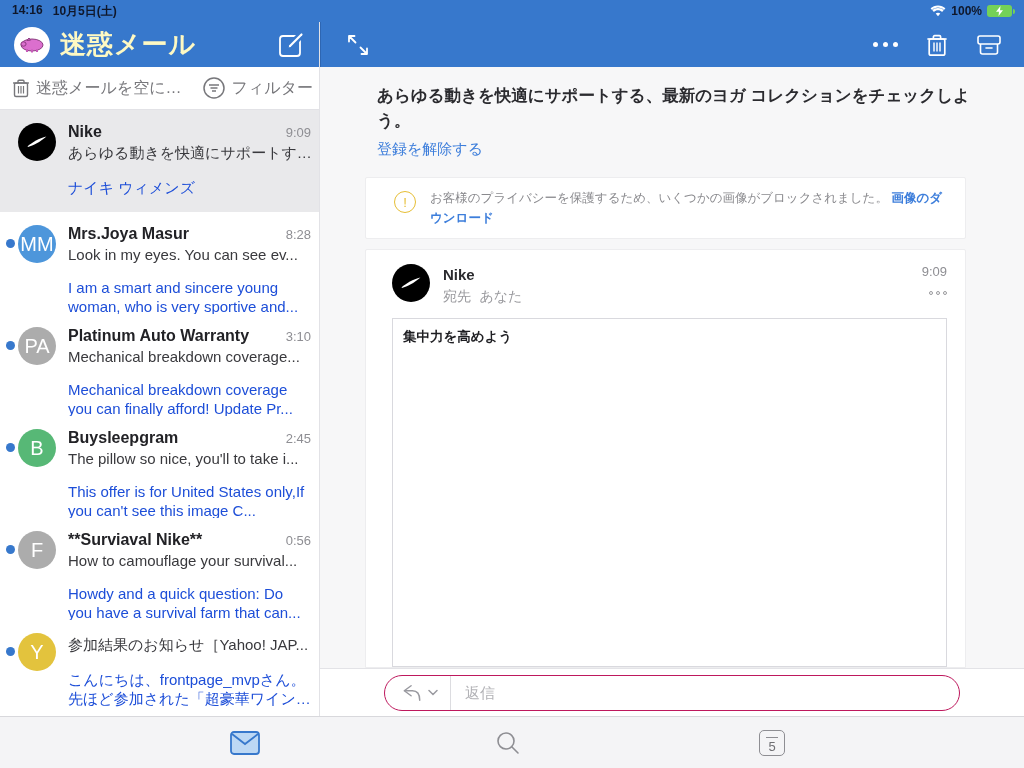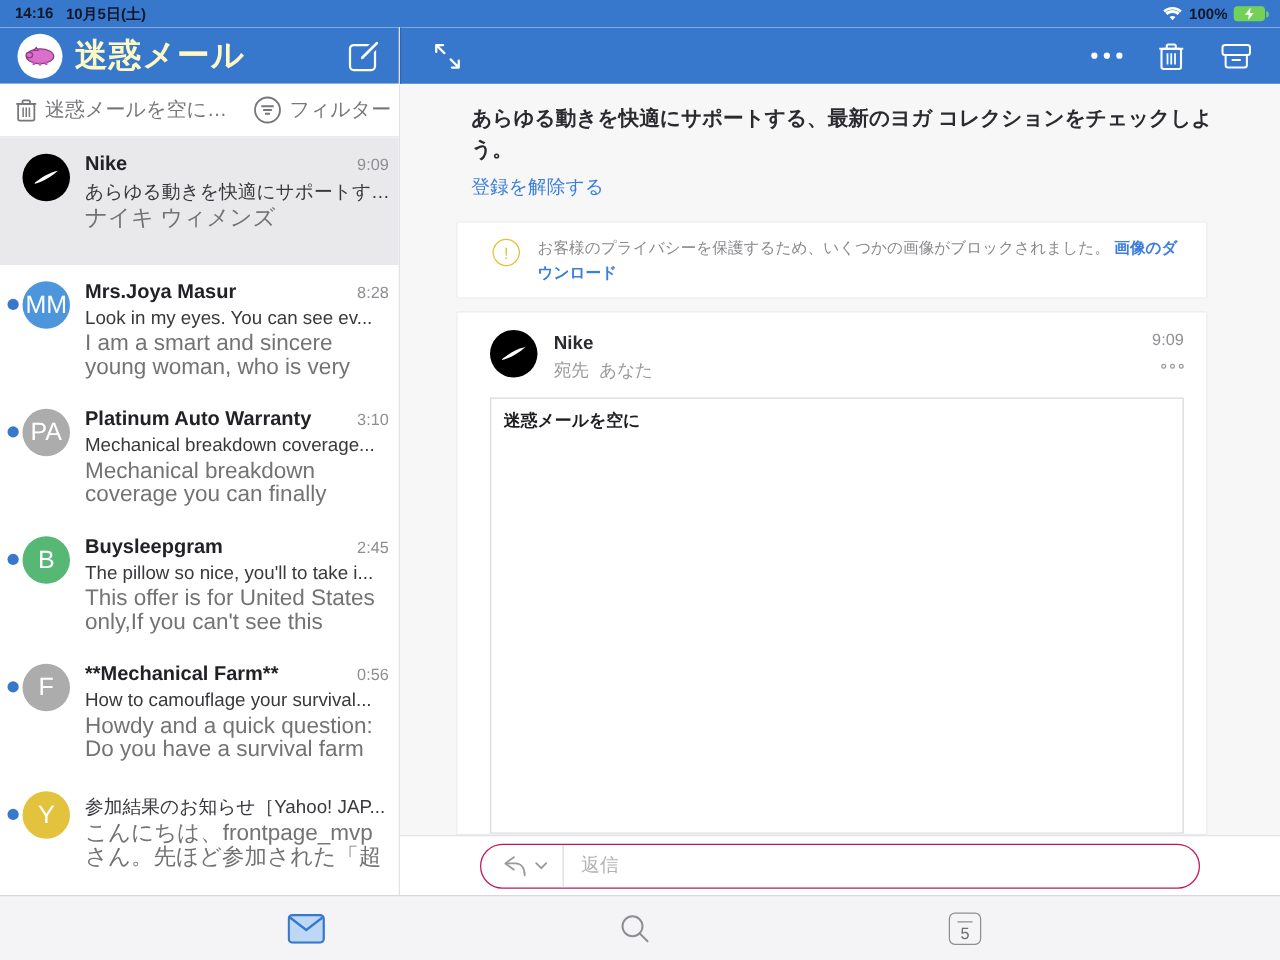"ナイキ ウィメンズ" .eprev { color: #737373 -> #1d4ed8; font-size: 18px -> 15px; margin-top: 2px -> 15px }
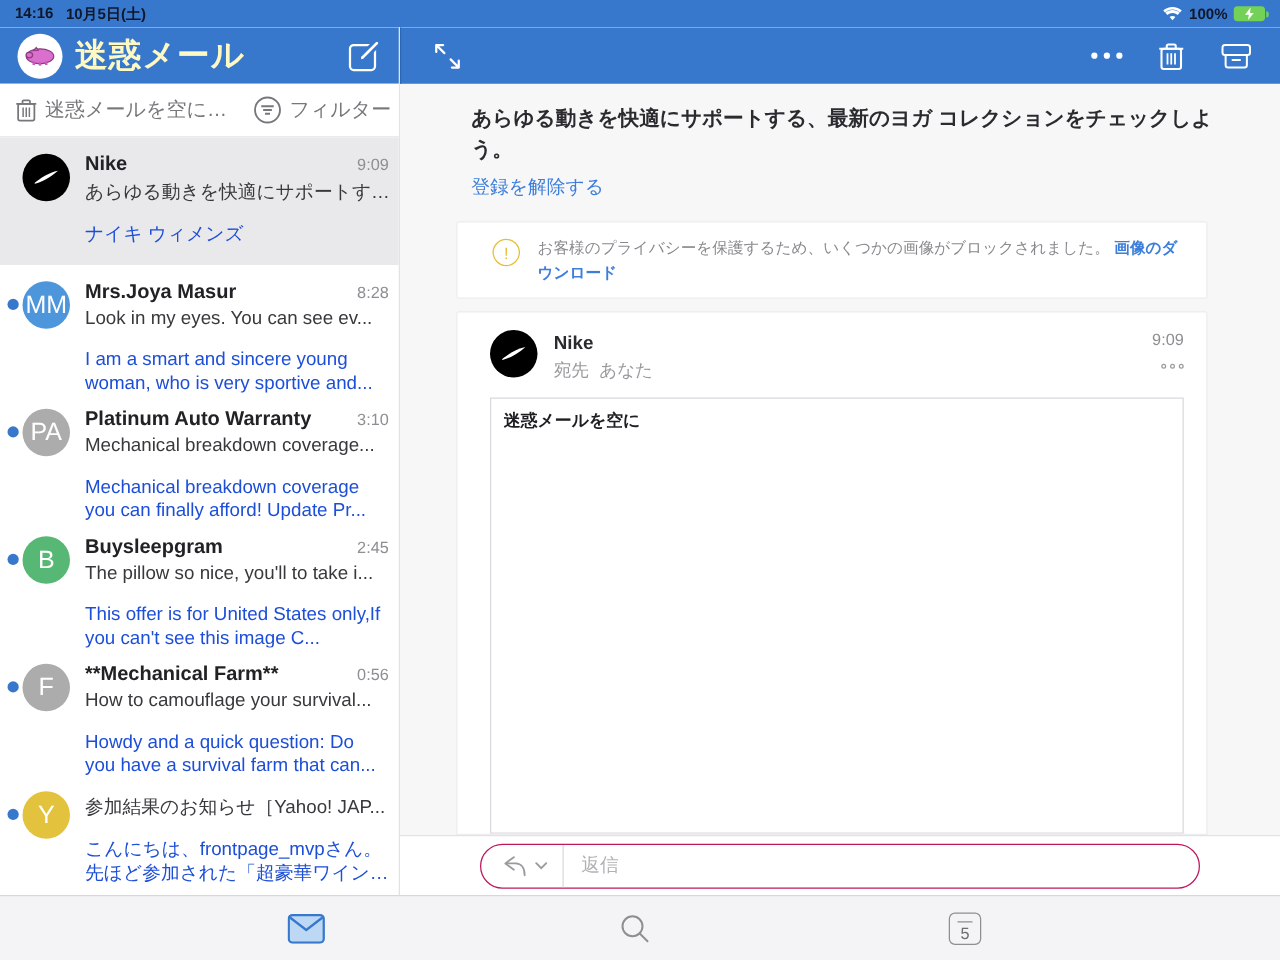"迷惑メールを空に" div.body-text { text: 迷惑メールを空に -> 集中力を高めよう }
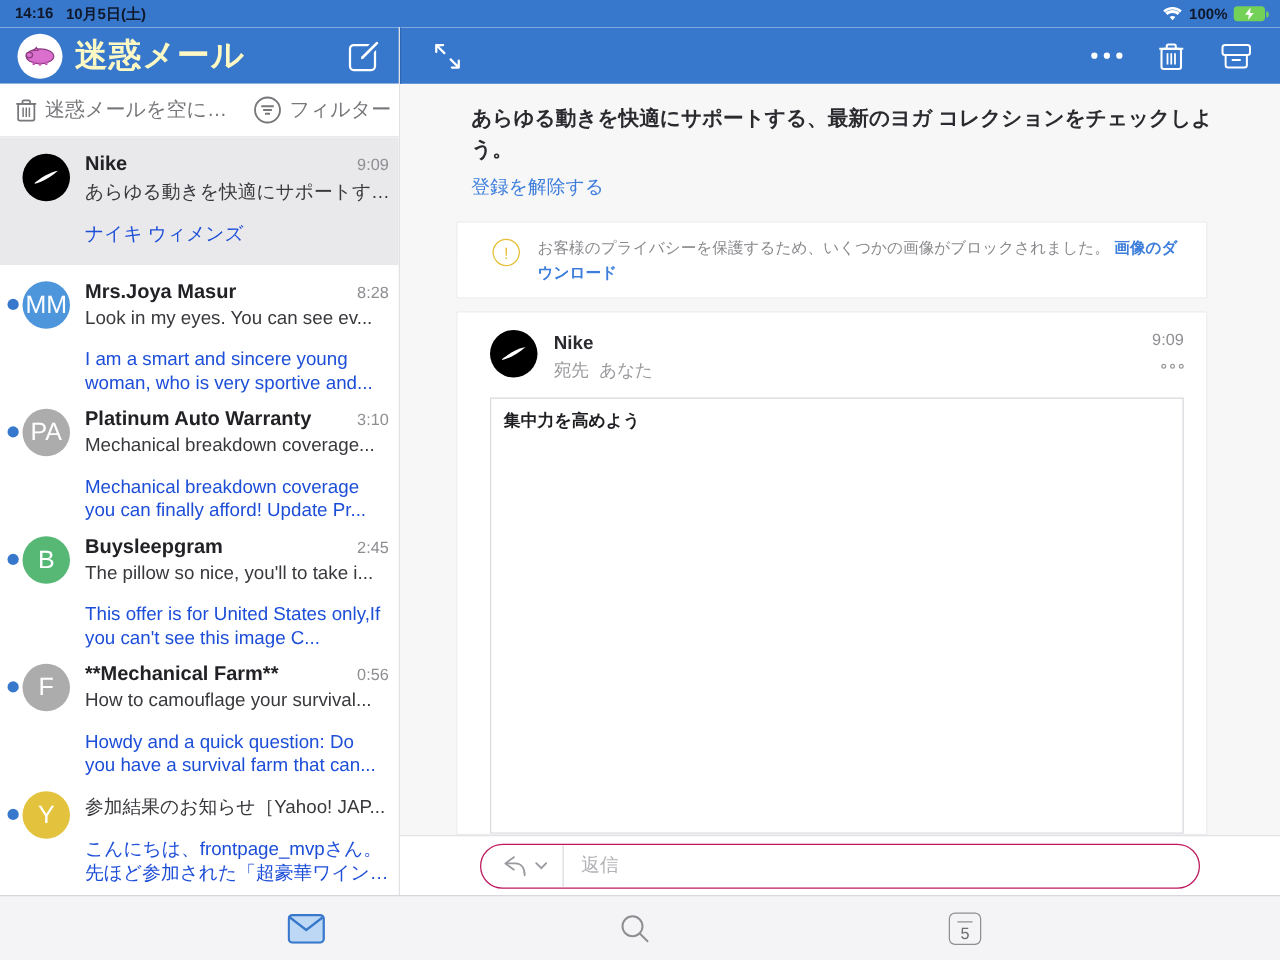"**Mechanical Farm**" span.ename { text: Mechanical Farm -> Surviaval Nike }
